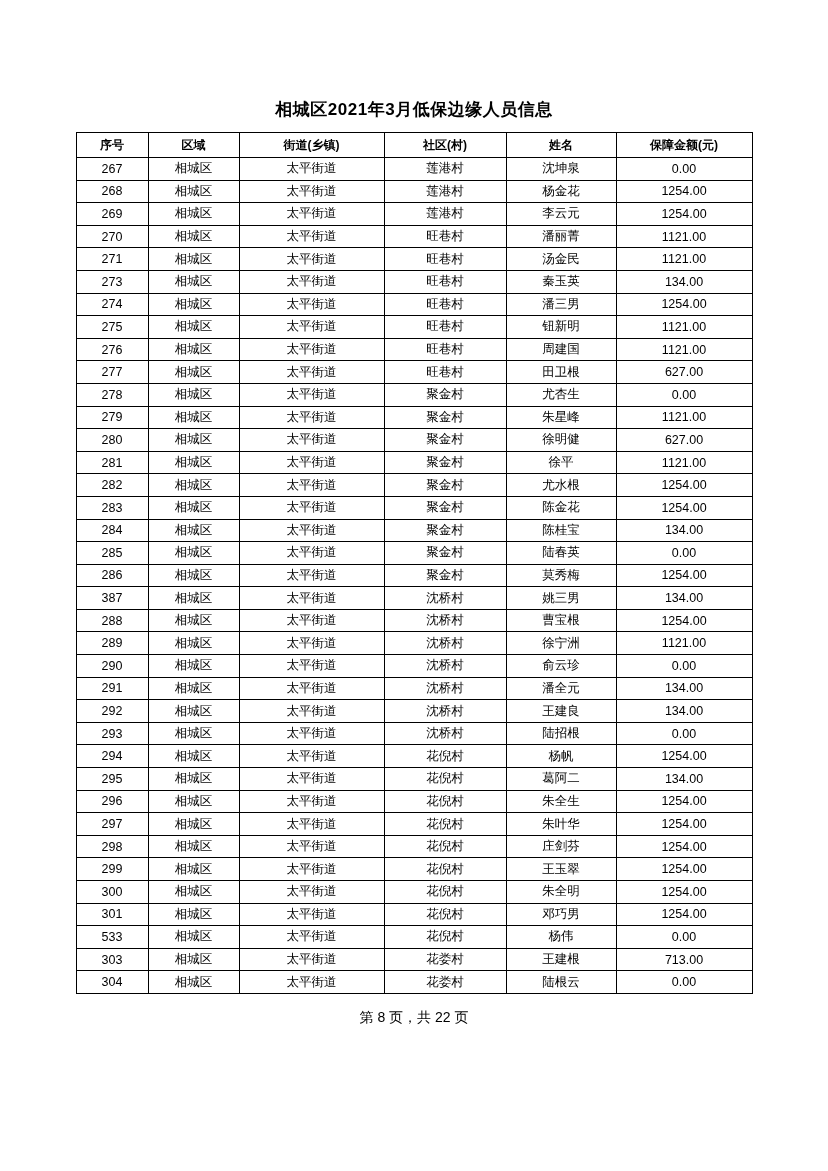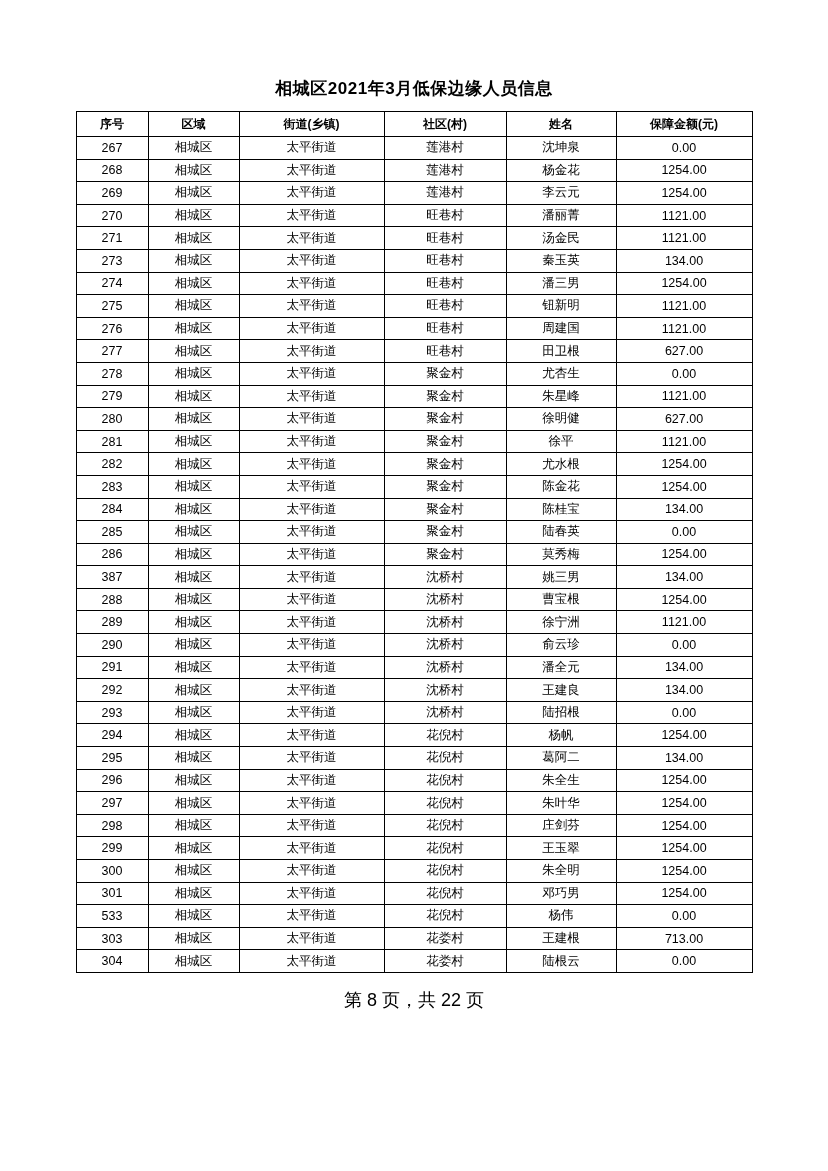"相城区2021年3月低保边缘人员信息" .doc-title { padding-top: 78px -> 99px }
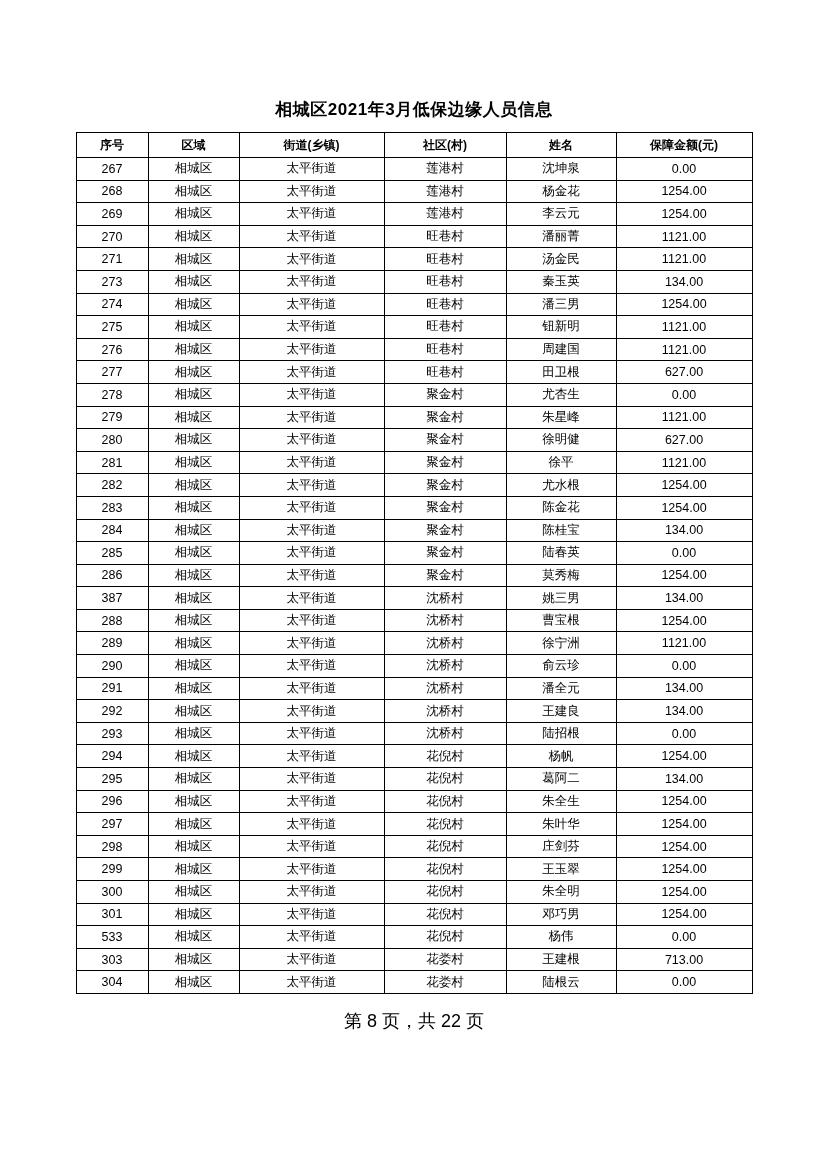"第 8 页，共 22 页" .page-footer { font-size: 18px -> 14px }
